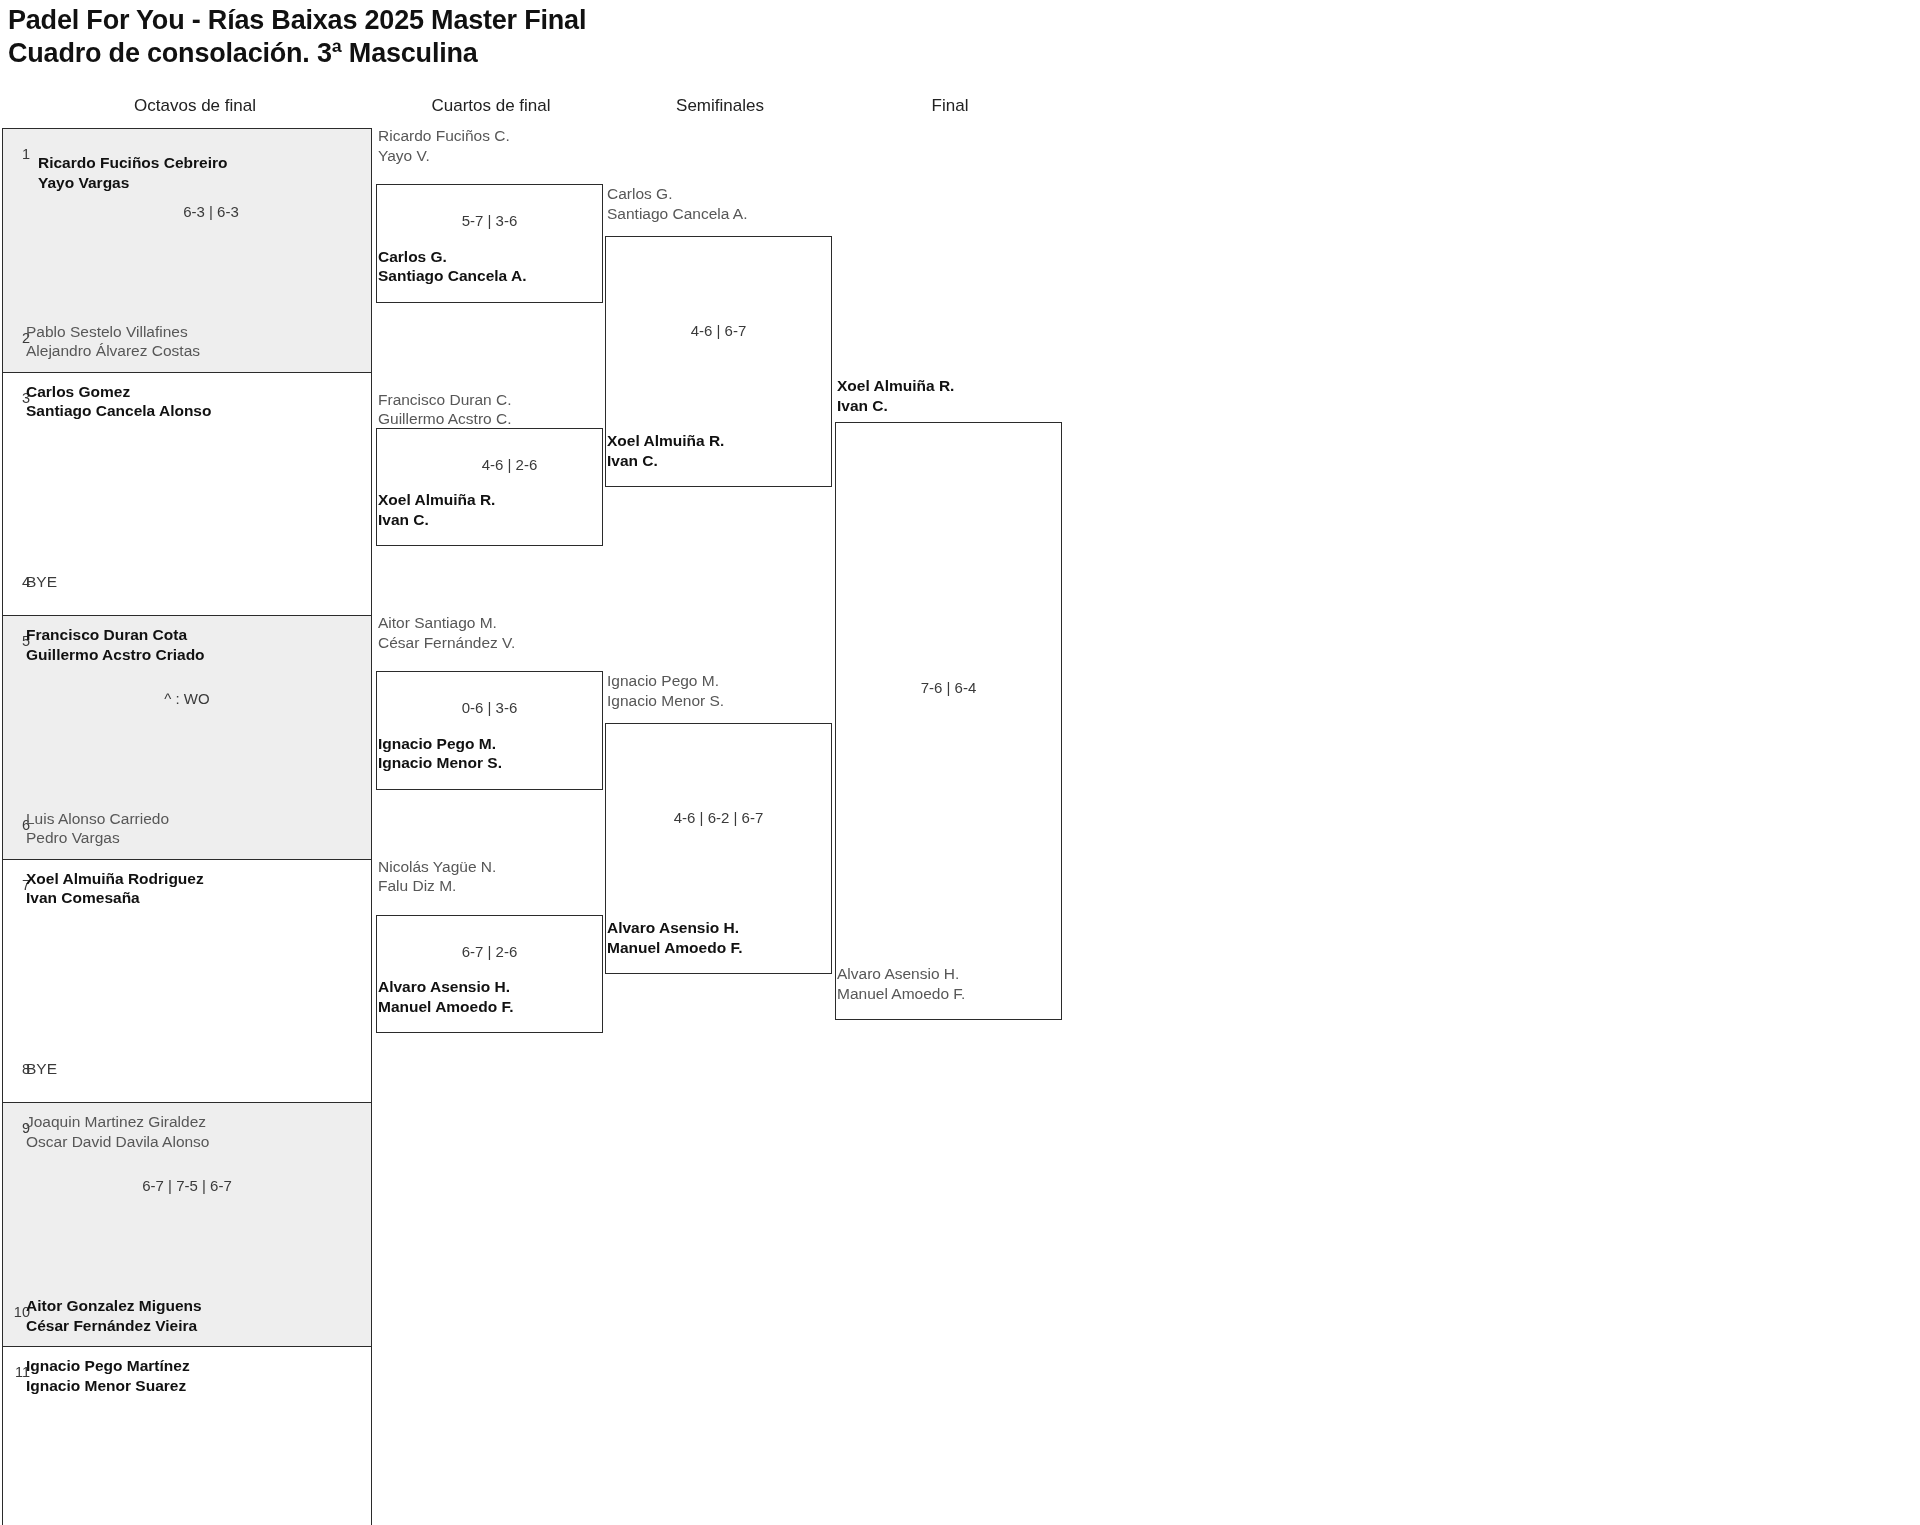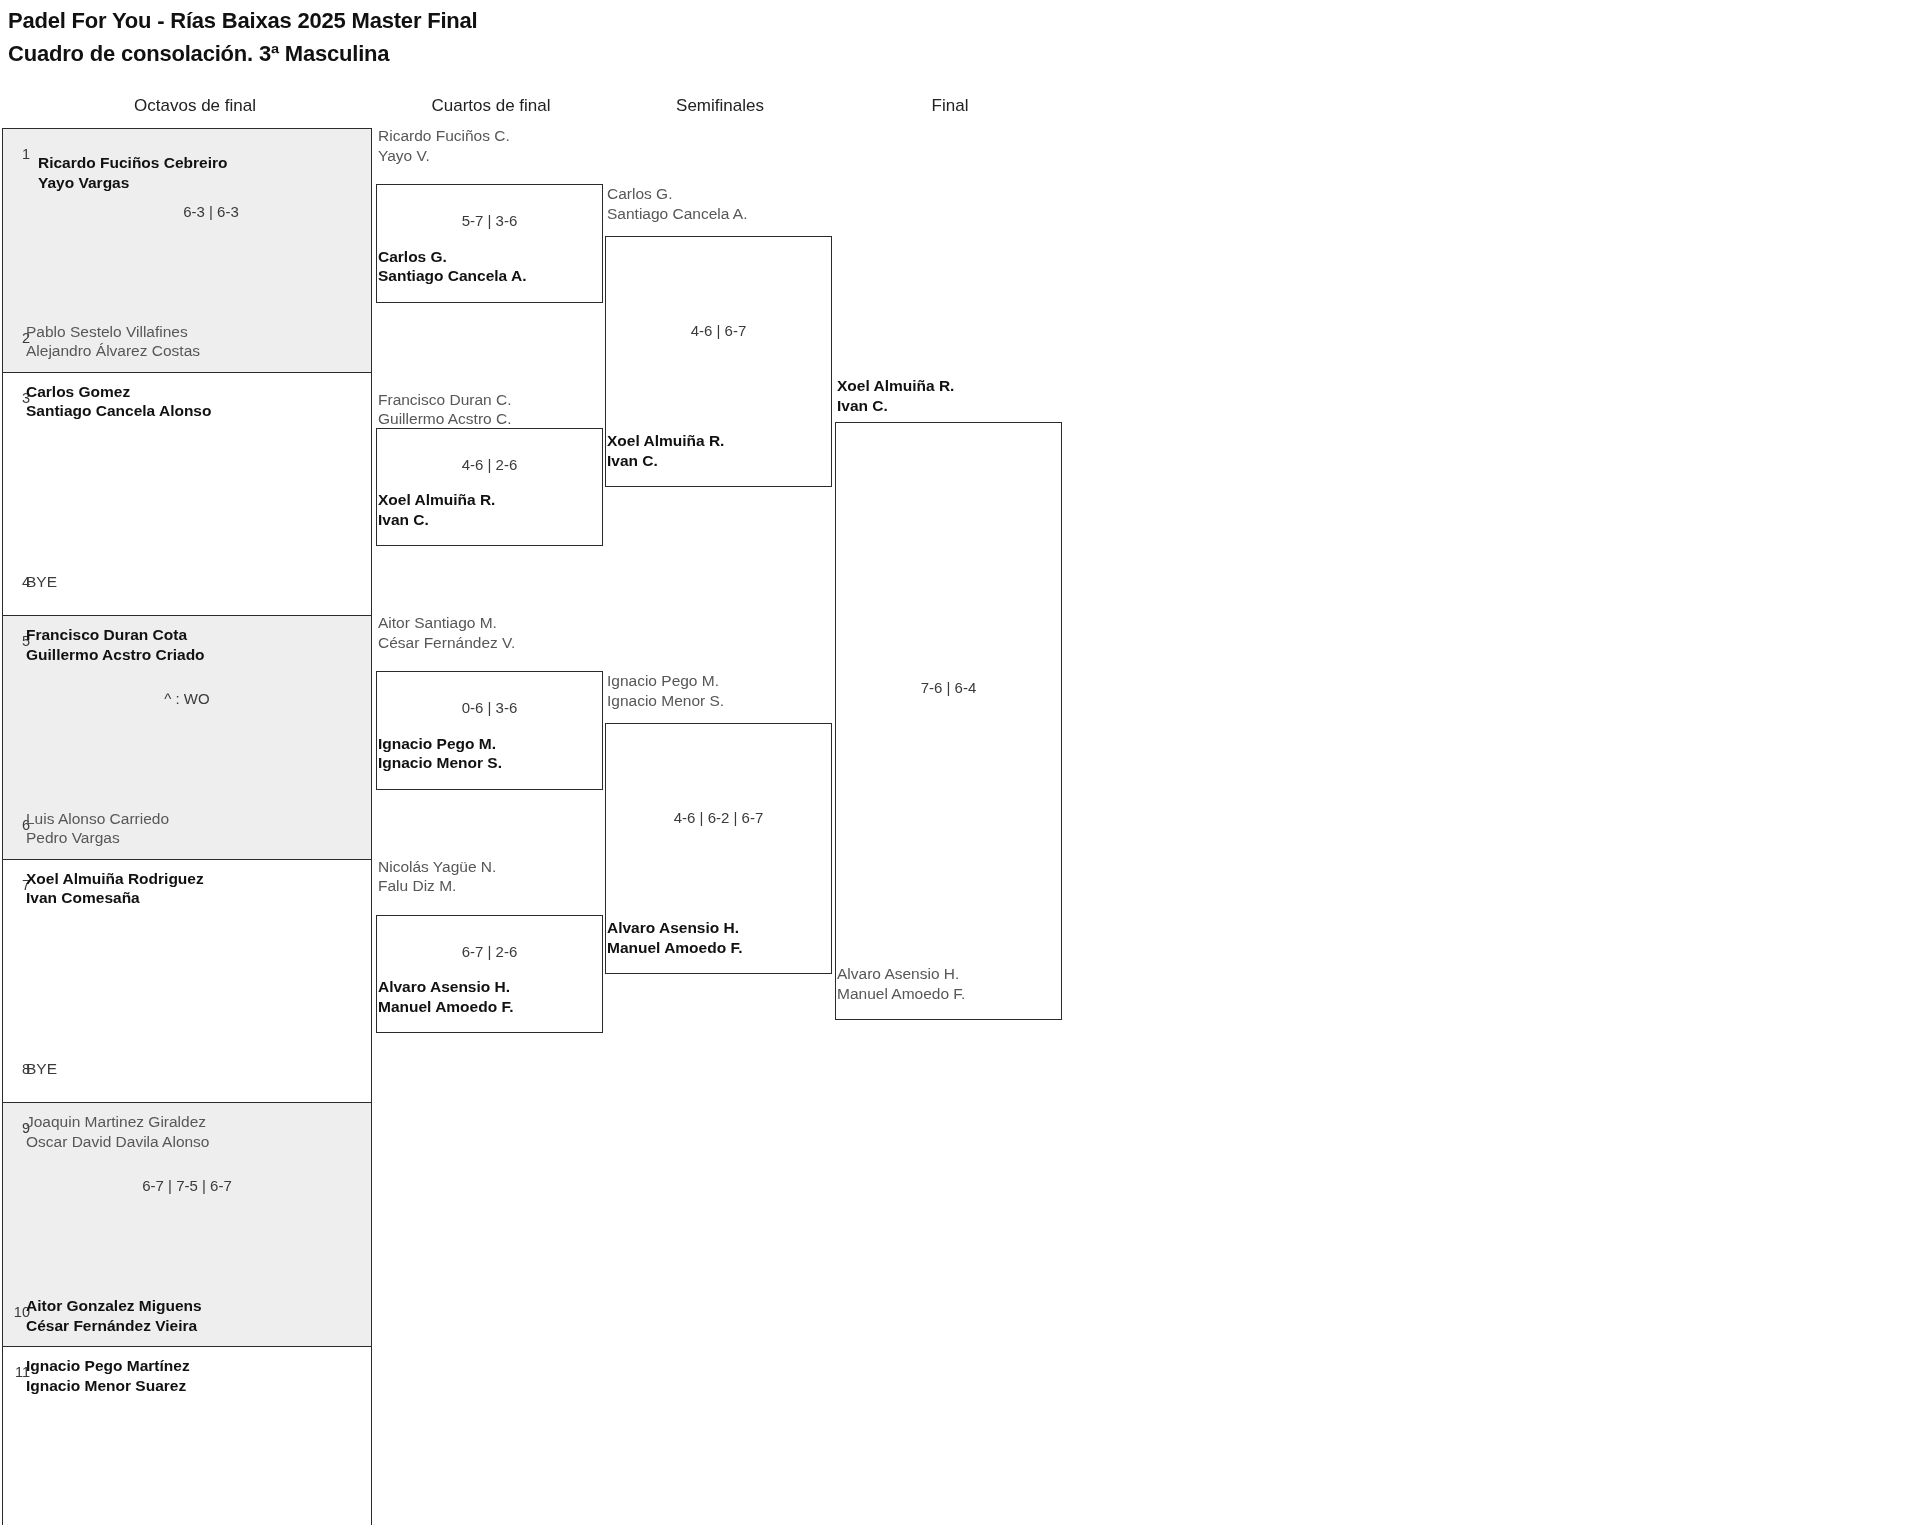"Padel For You - Rías" .title-line { font-size: 22px -> 27px }
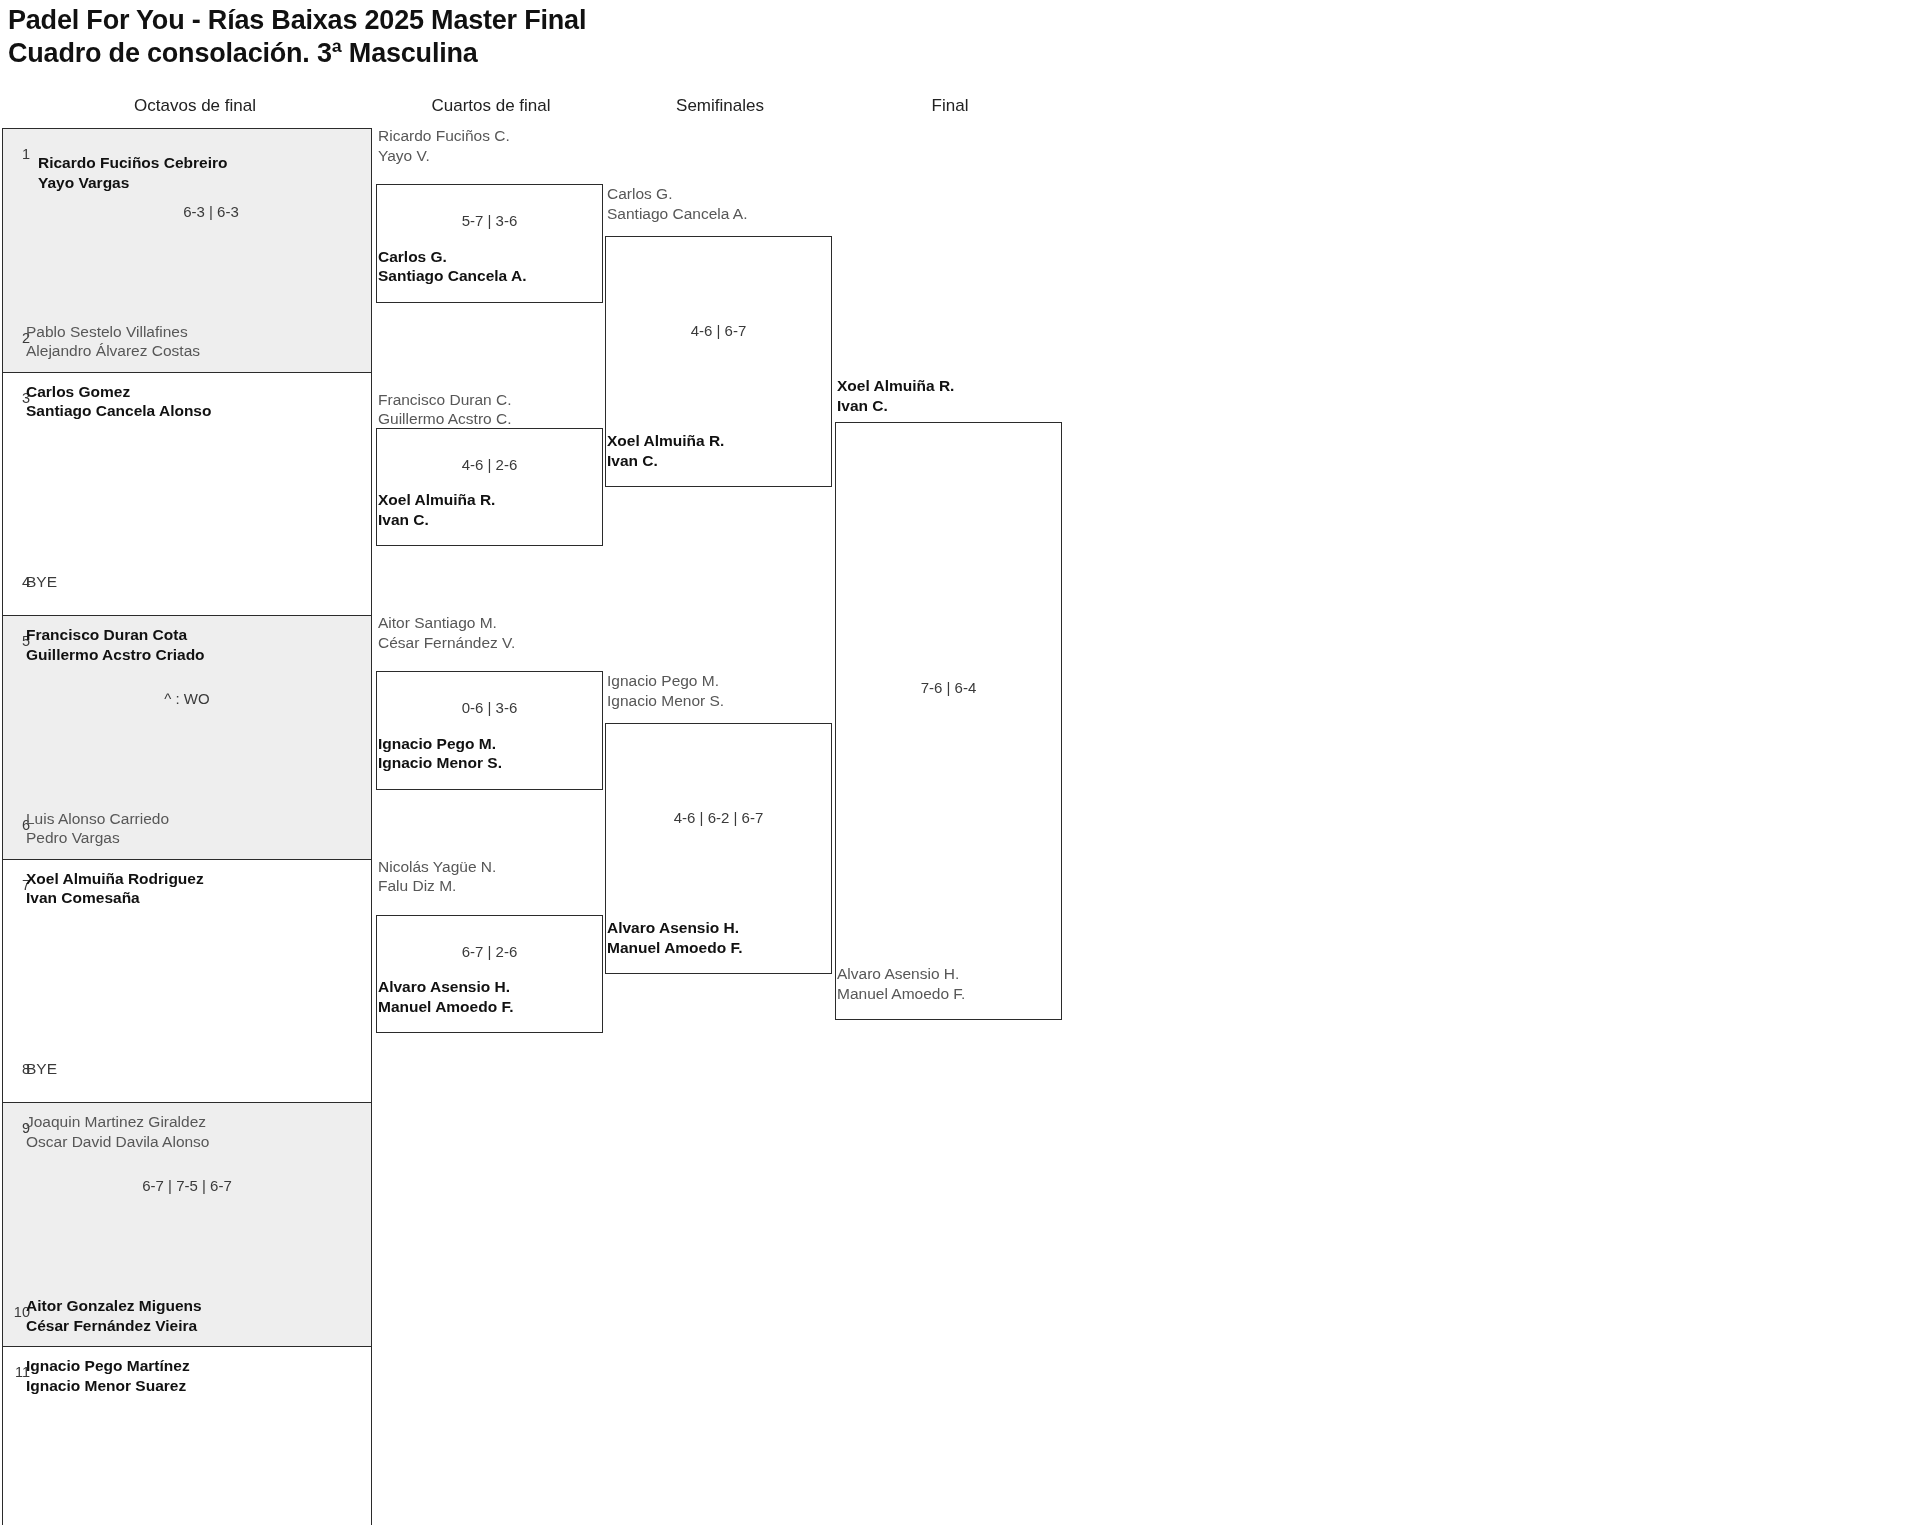"4-6 | 2-6" div.score { padding-left: none -> 20px }
